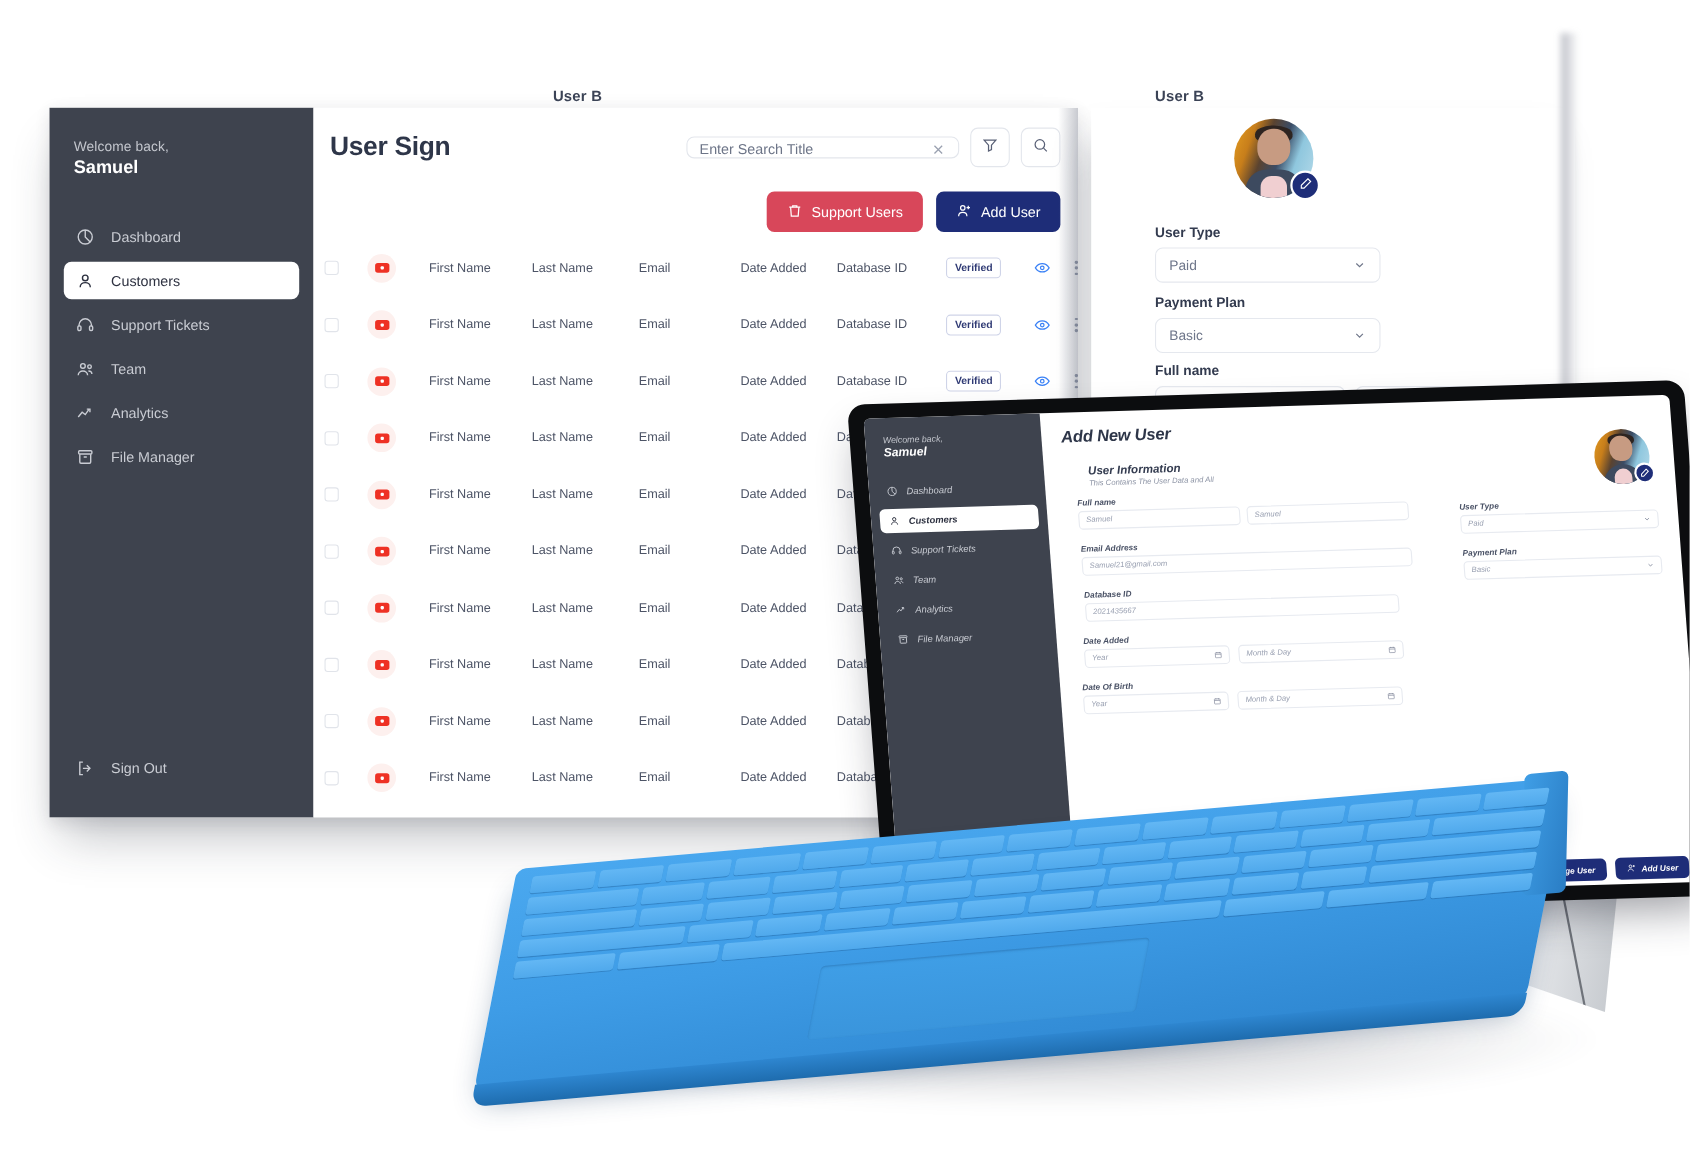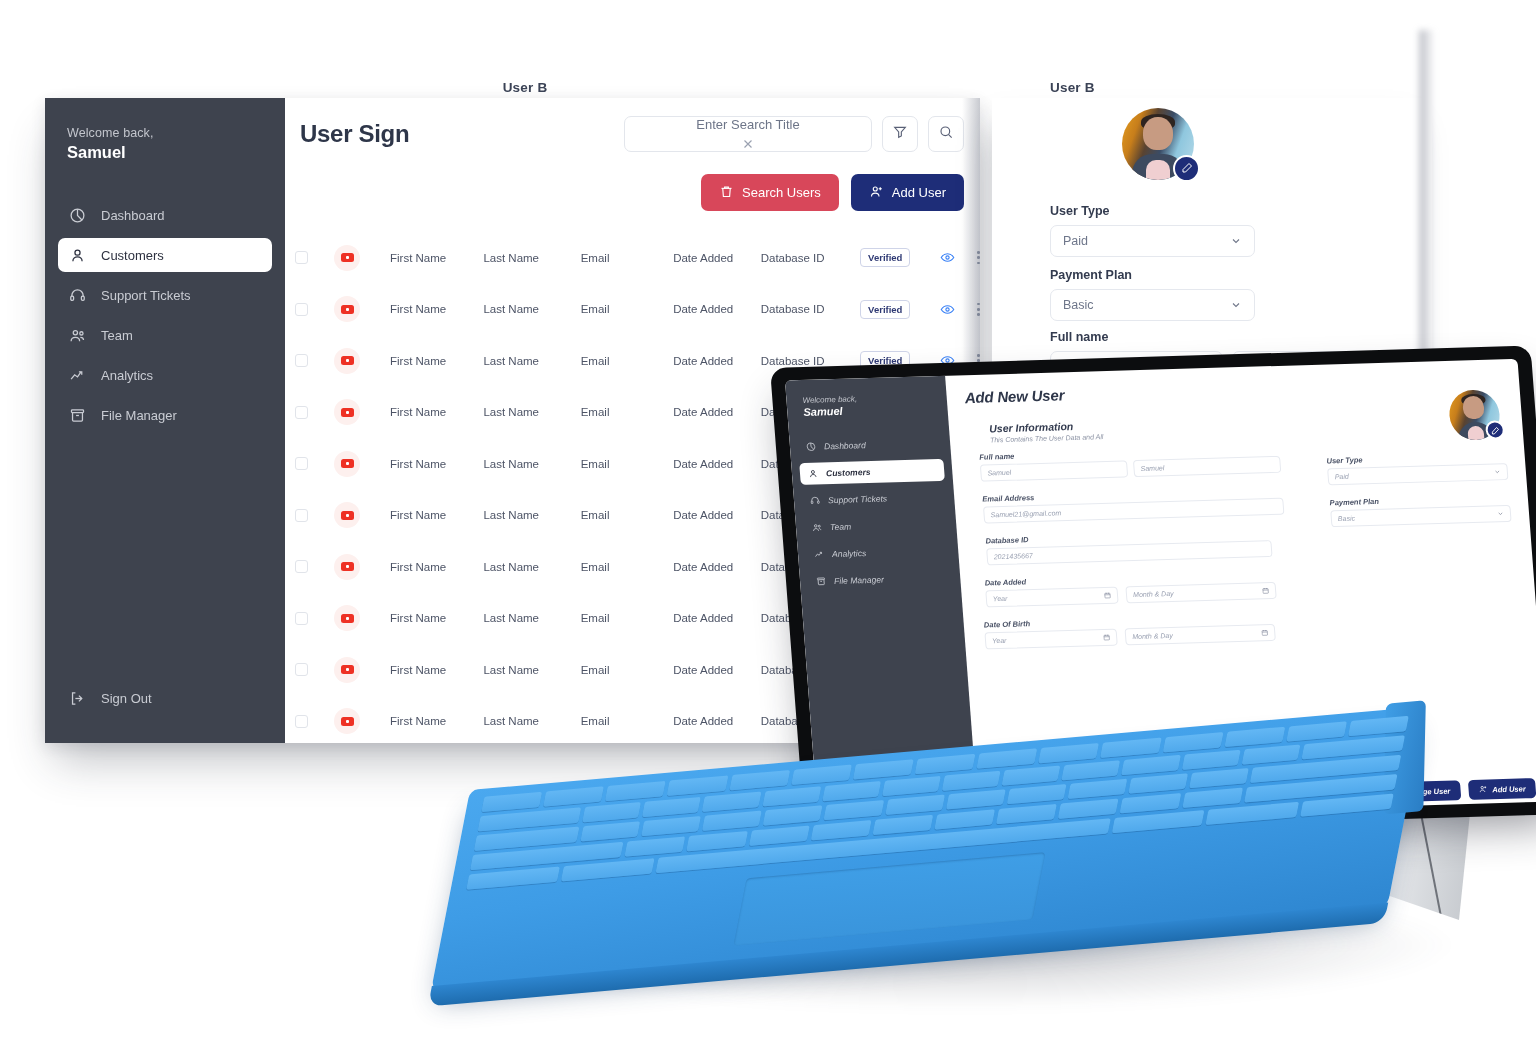"Enter Search Title" .search-box { align-items: center -> flex-end; flex-direction: column -> none; height: 36px -> 20px }
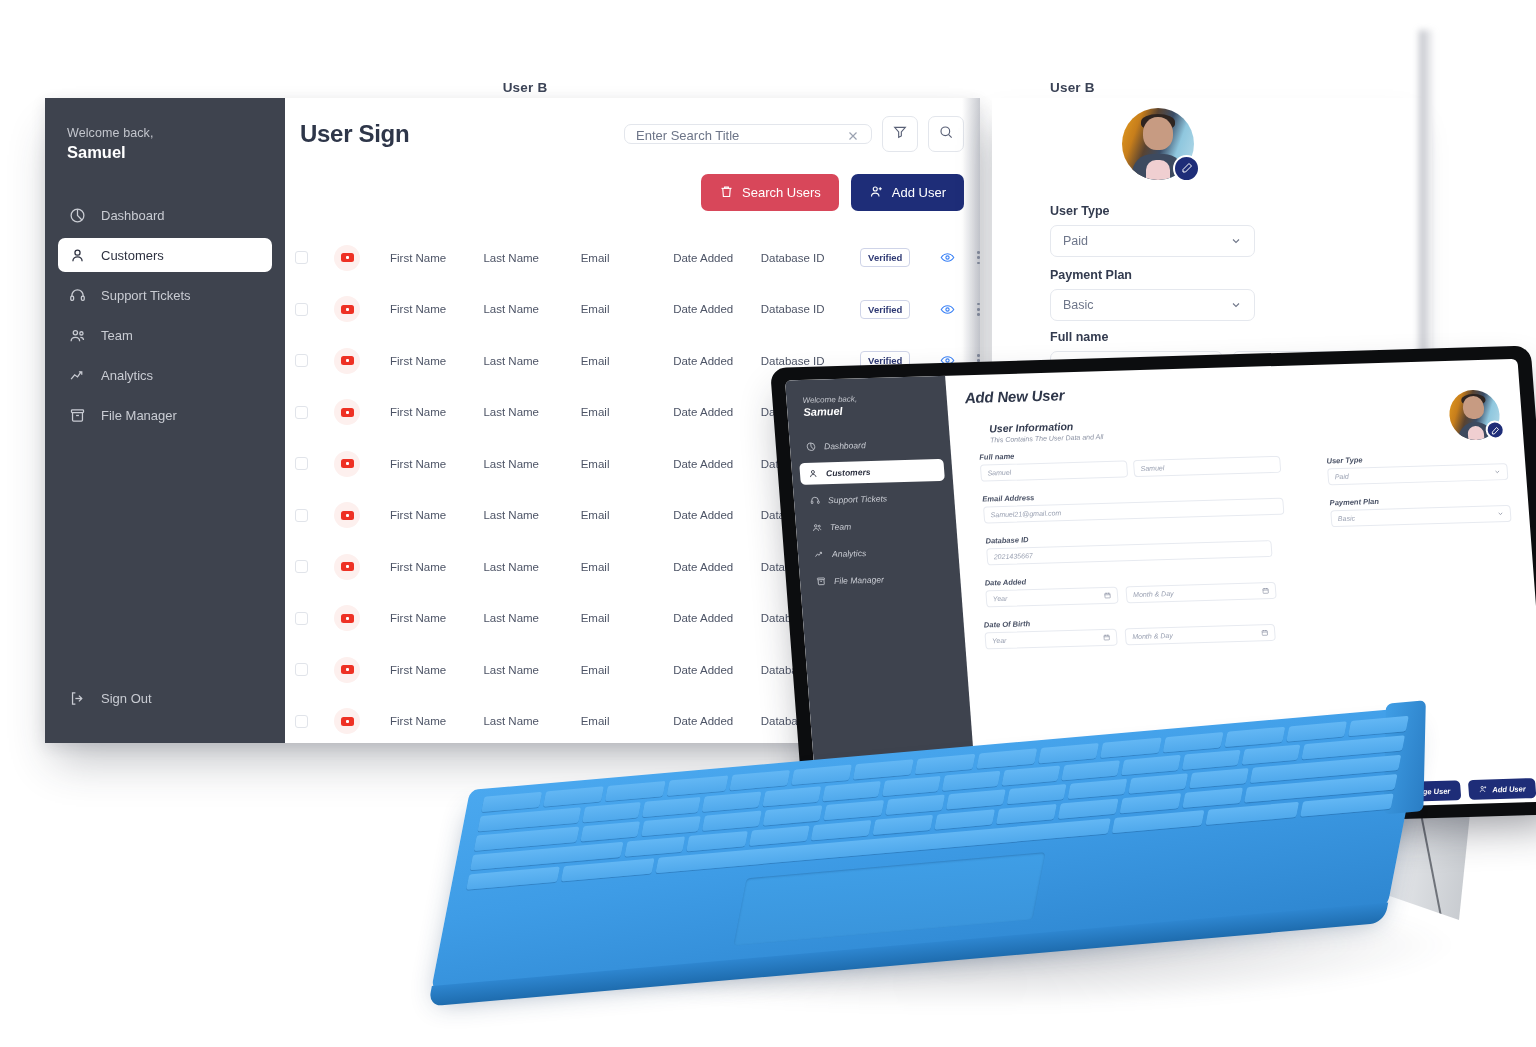"Search Users" span { text: Search -> Support }
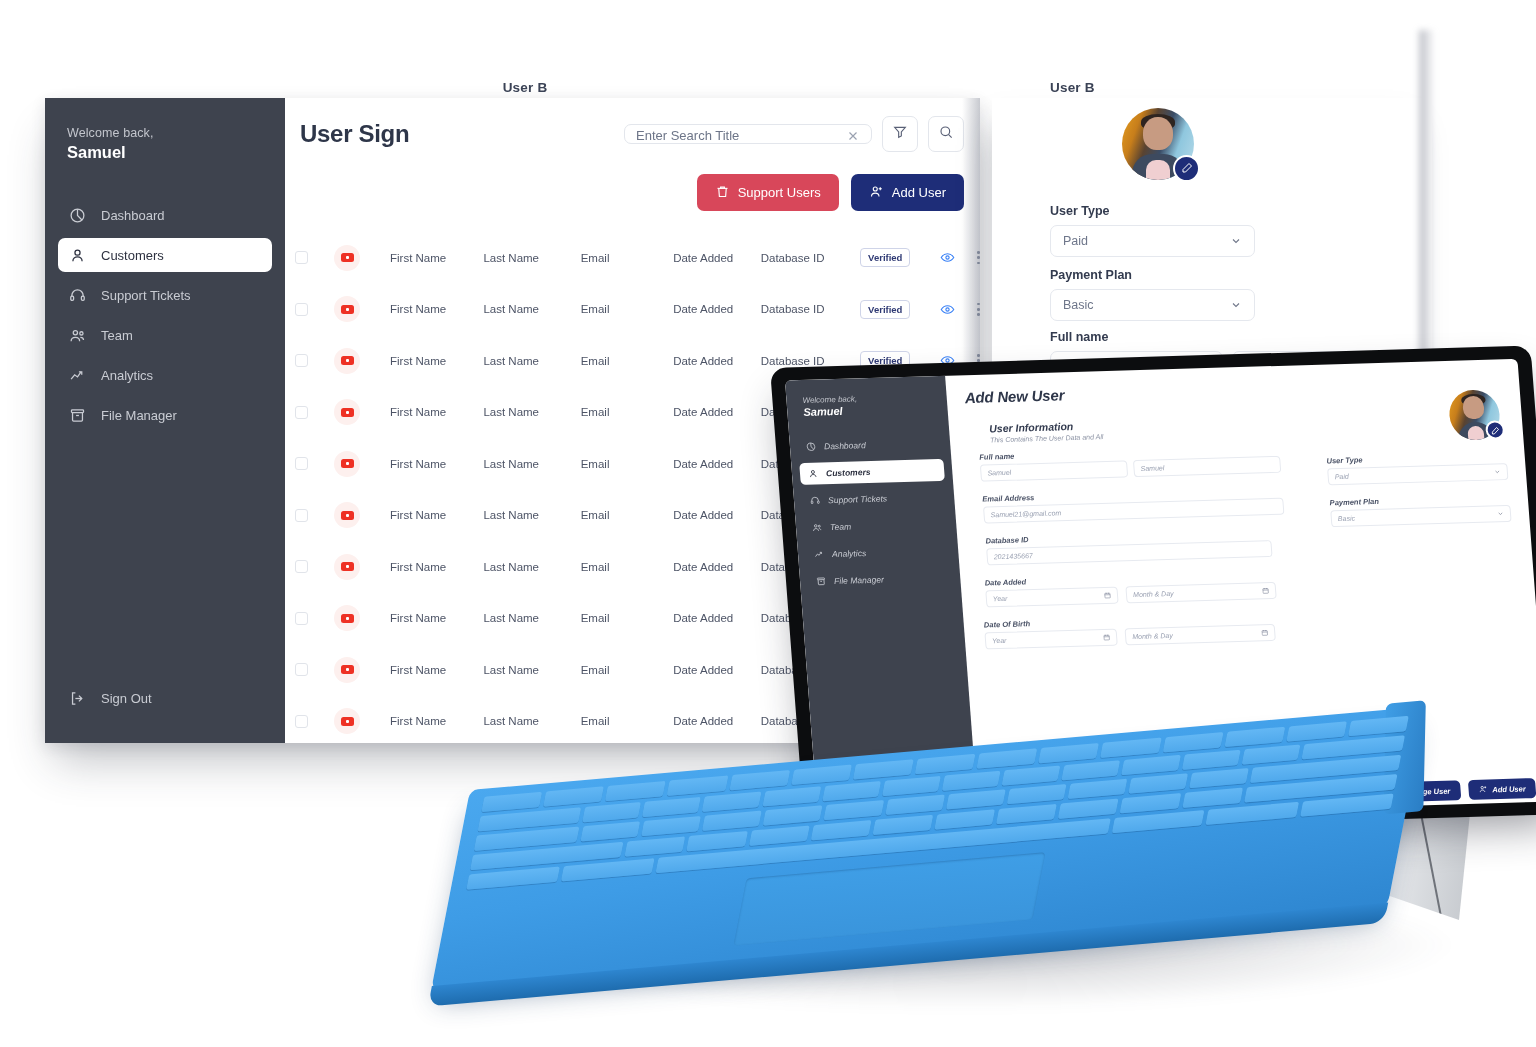"First Name" .table { top: 134px -> 120px }
